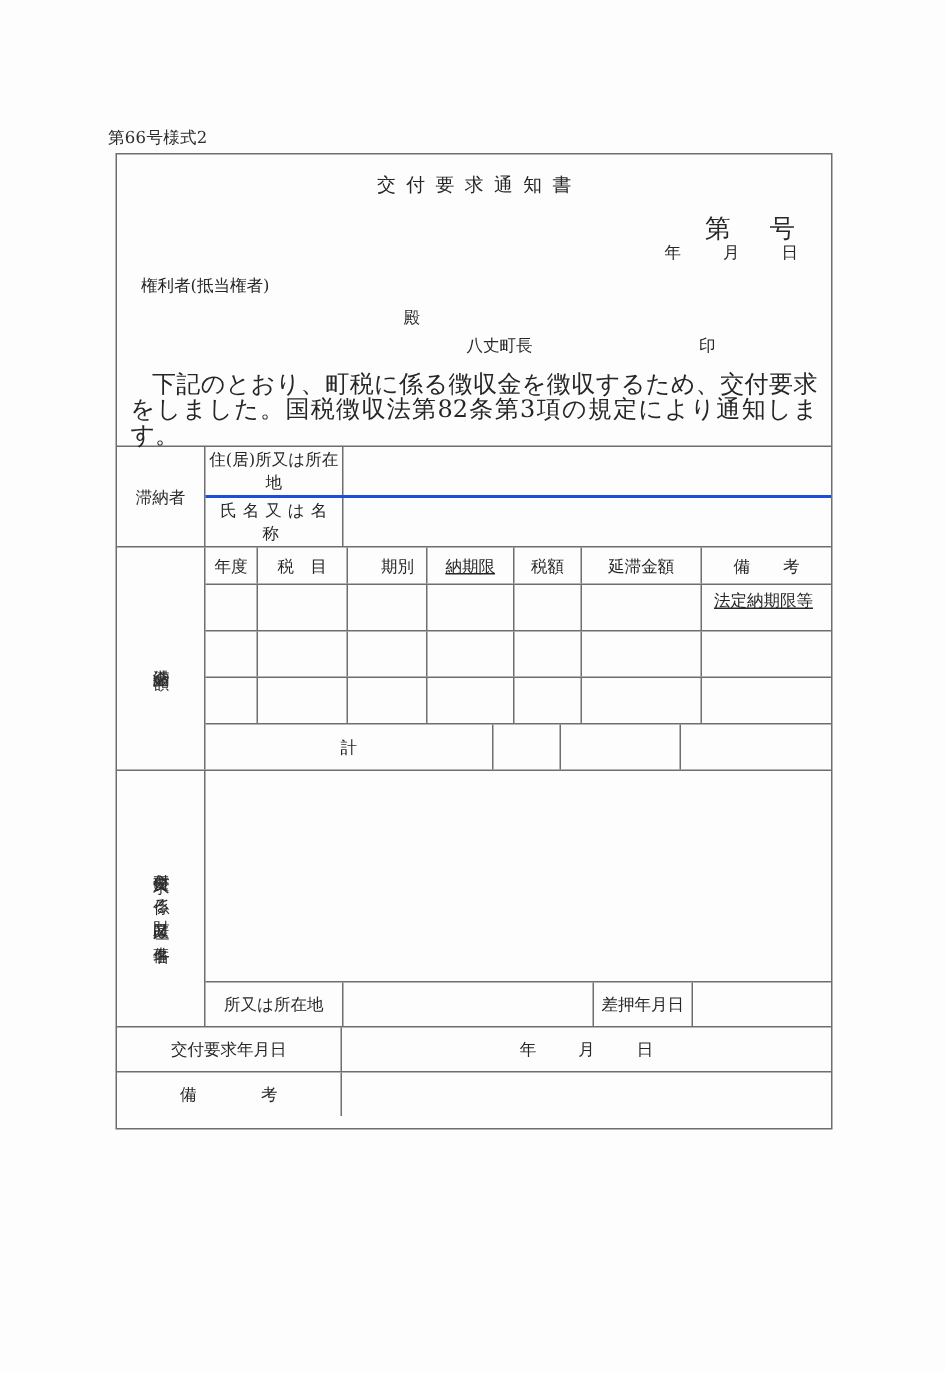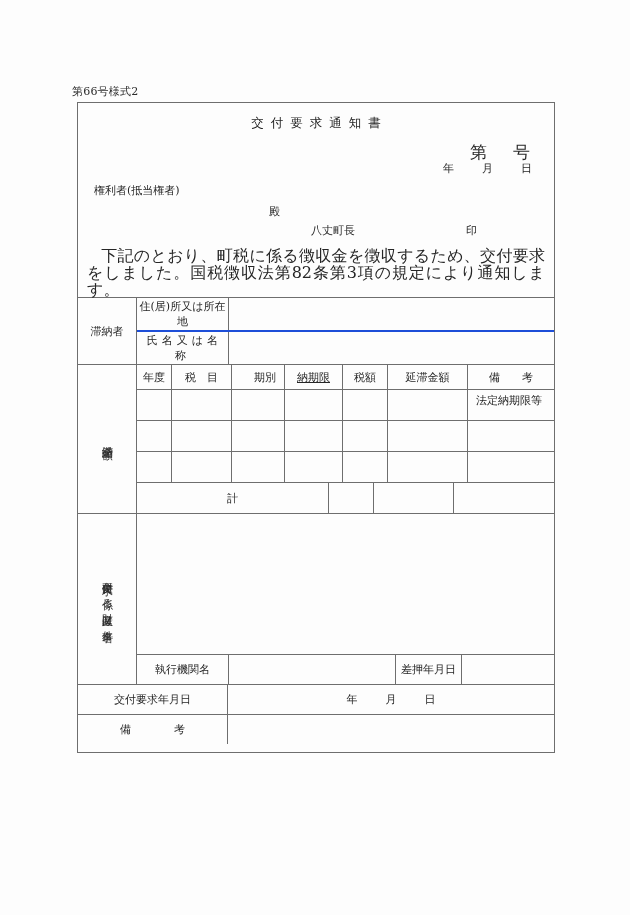"法定納期限等" div.cell { text-decoration: none -> underline }
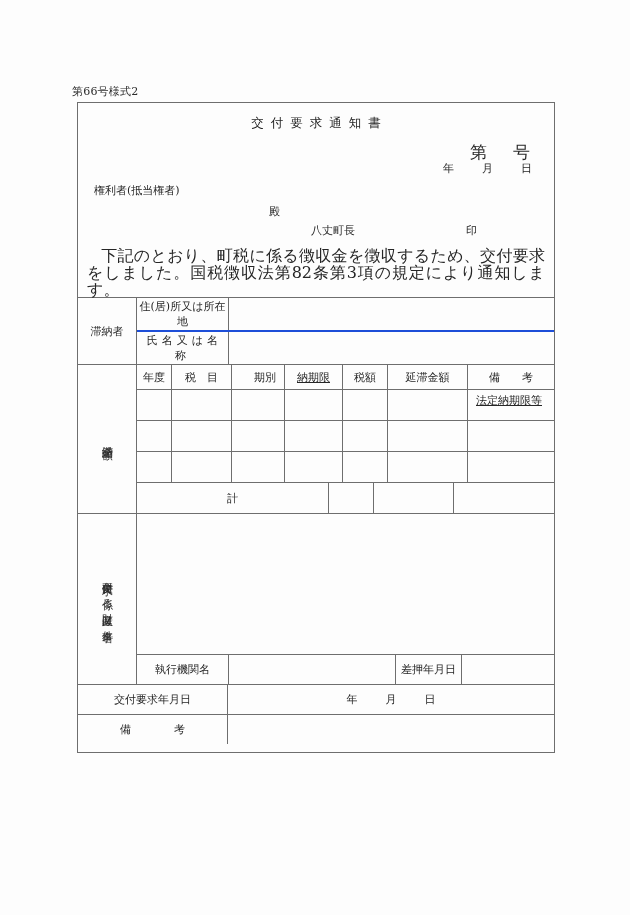"執行機関名" div.cell { text: 執行機関名 -> 所又は所在地 }
